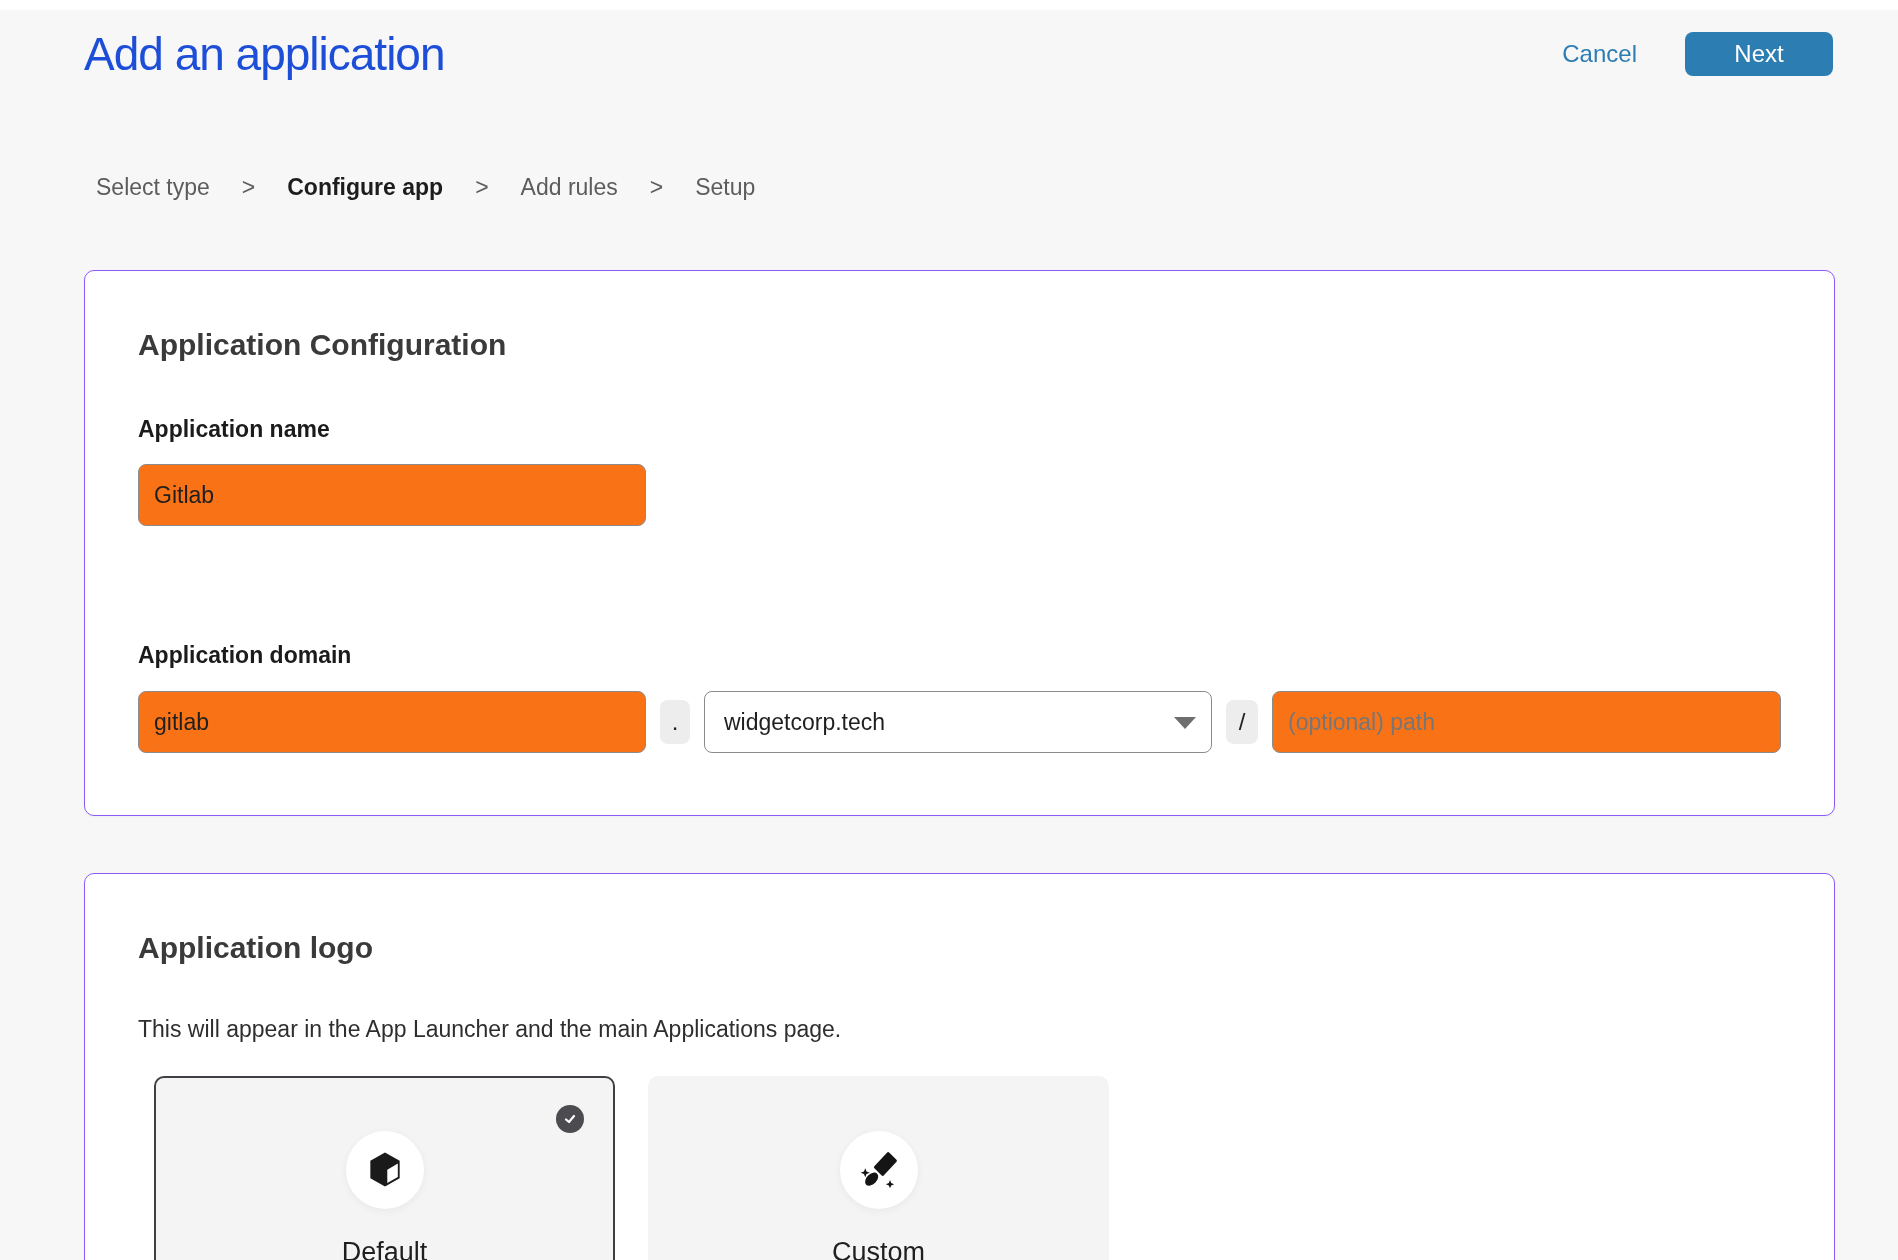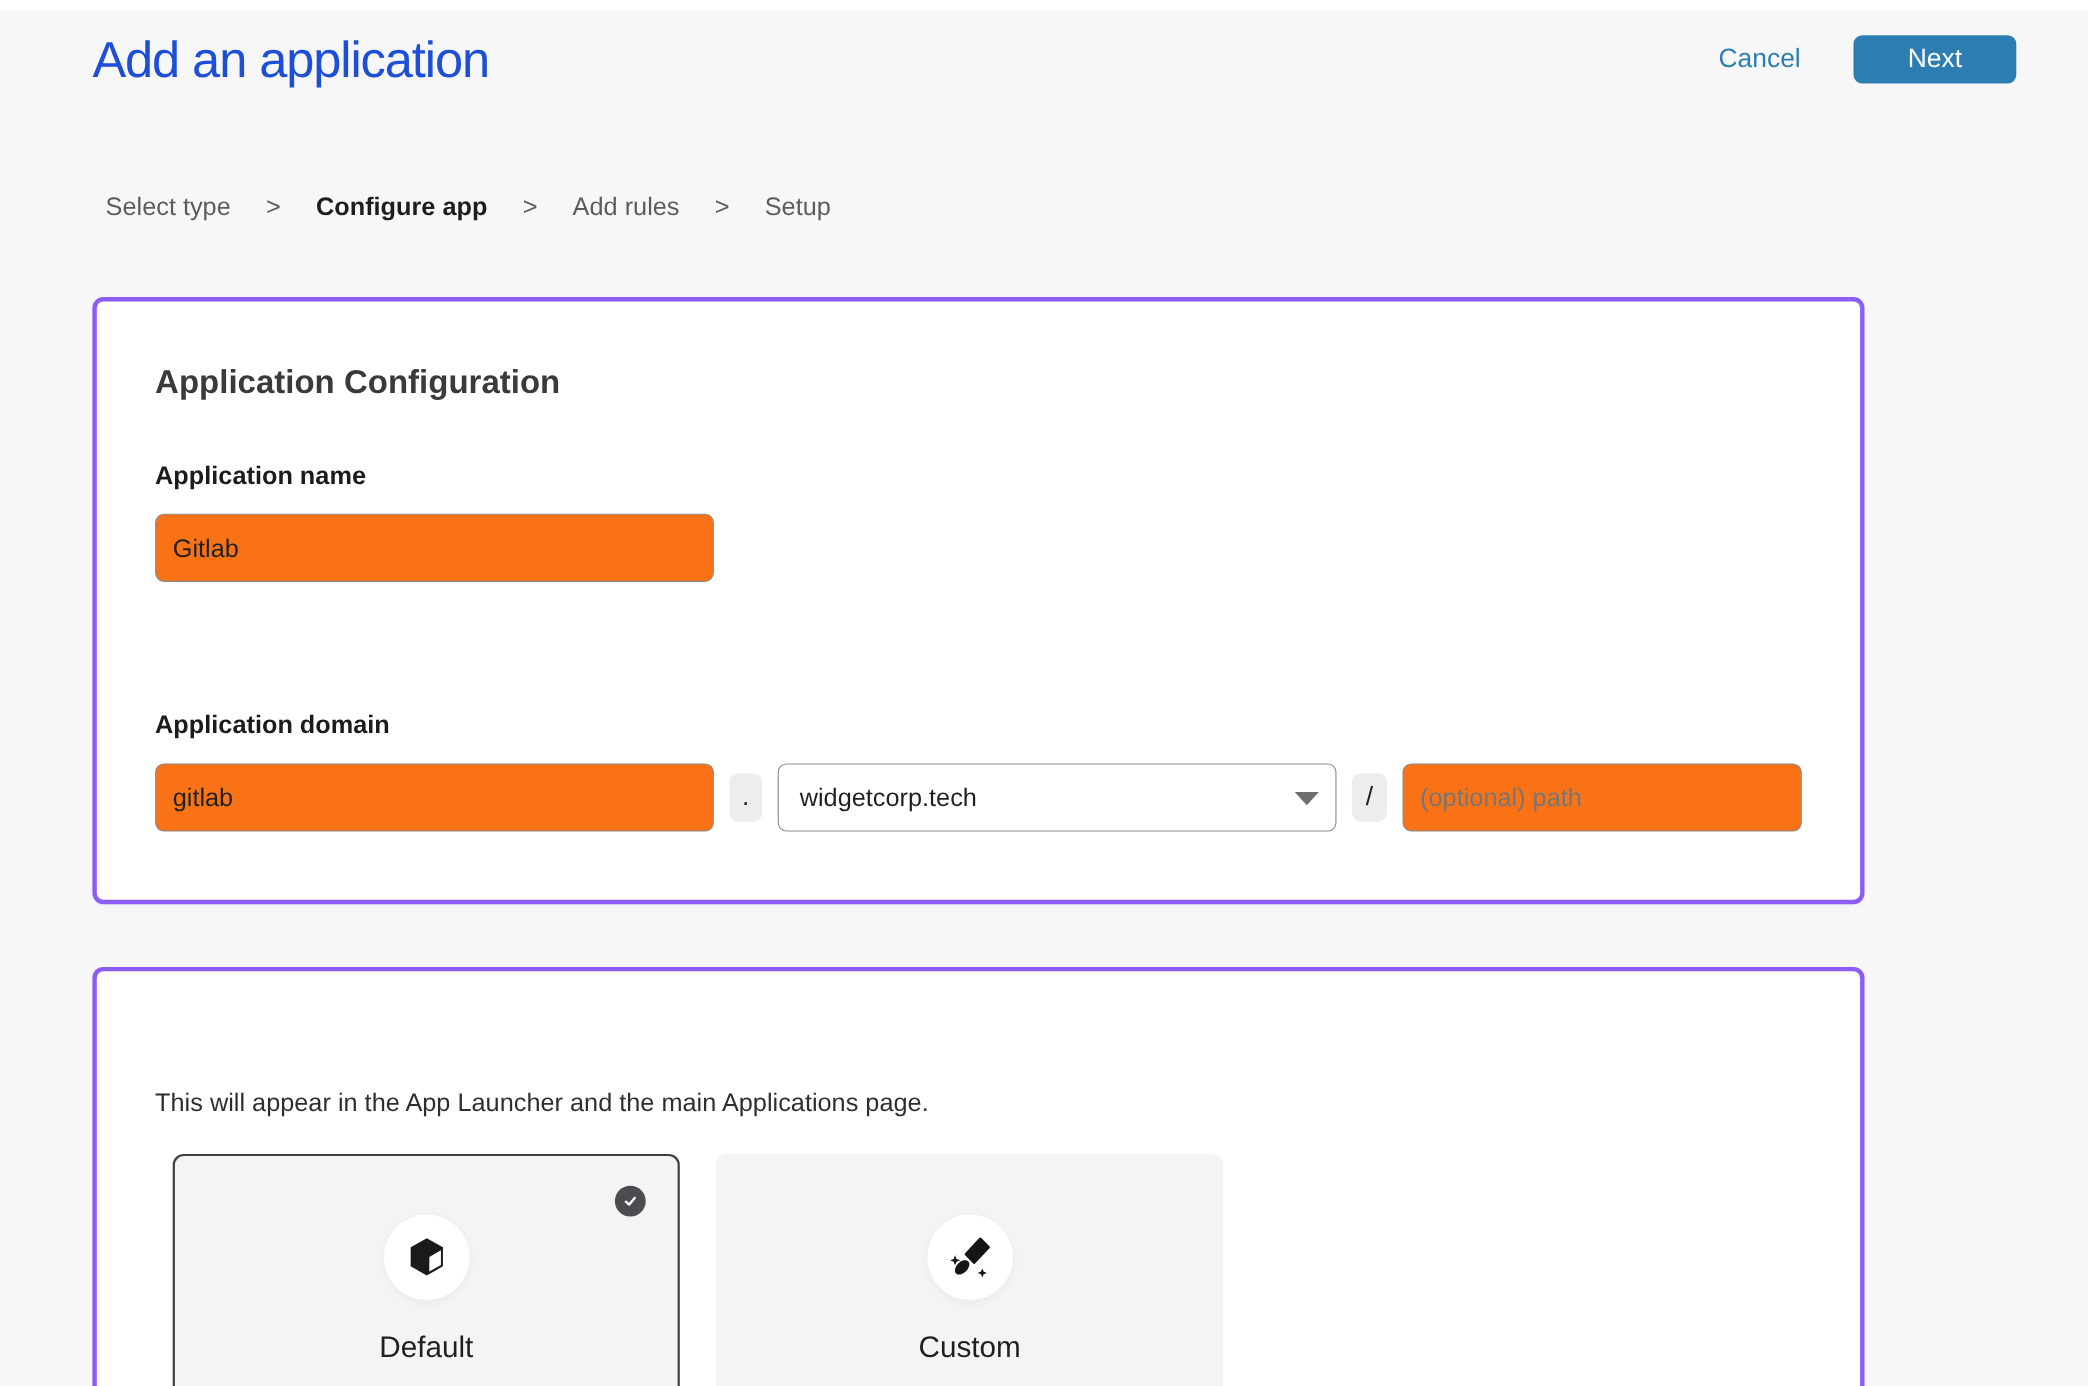"Application Configuration" .card { border: 4px solid #8b5cf6 -> 1px solid #8b5cf6; width: 1611px -> 1751px }
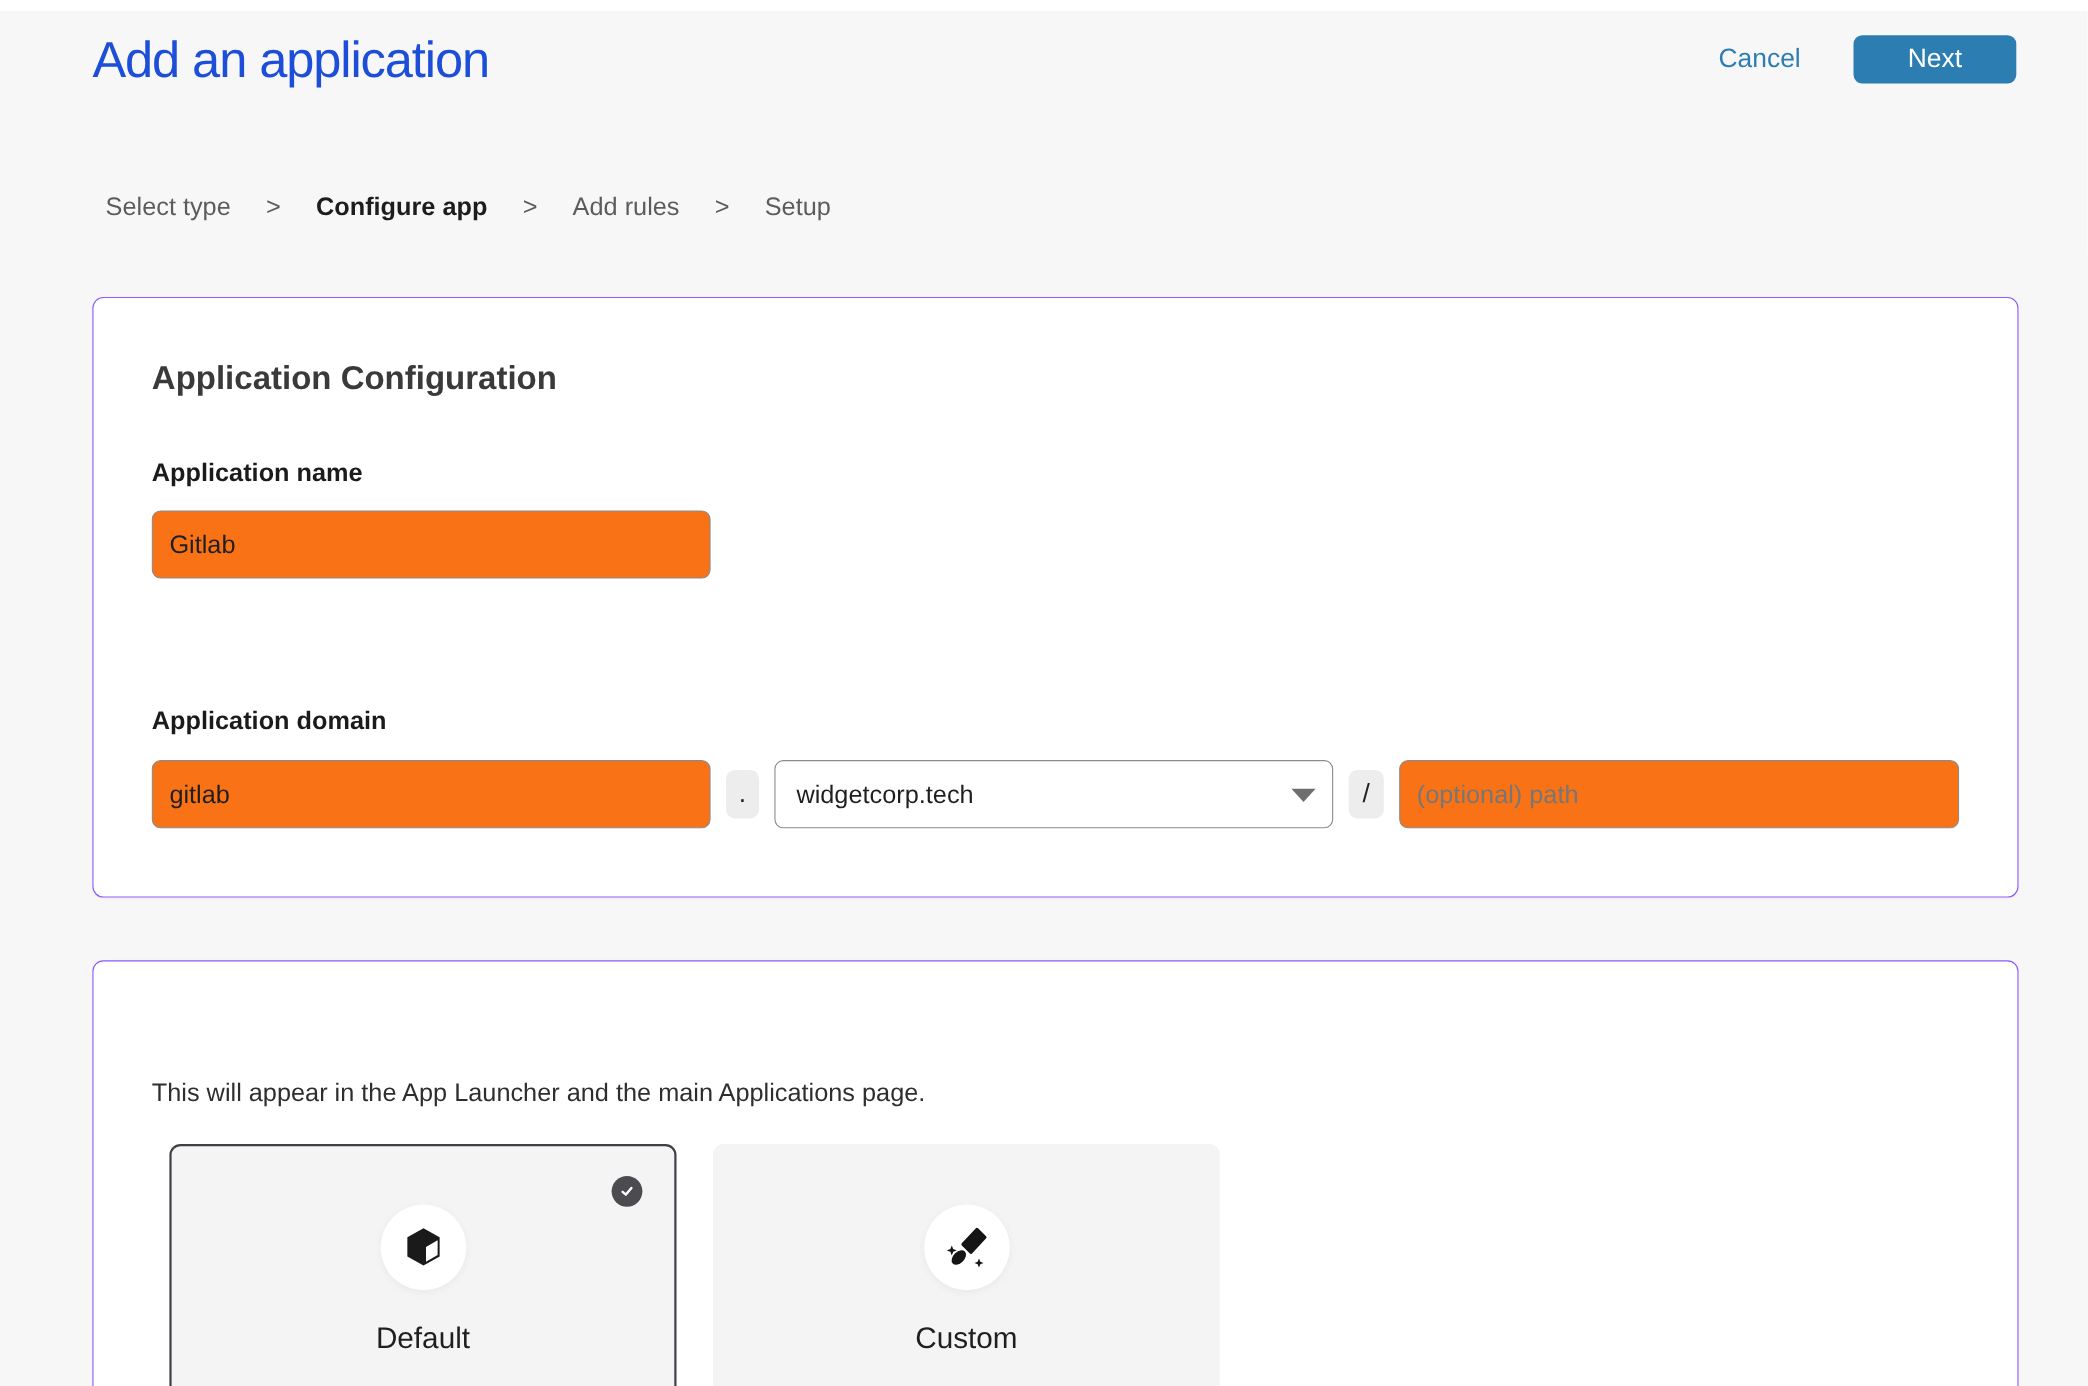"Application logo" h2.card-heading { html: none -> <h2>Application logo</h2> }
